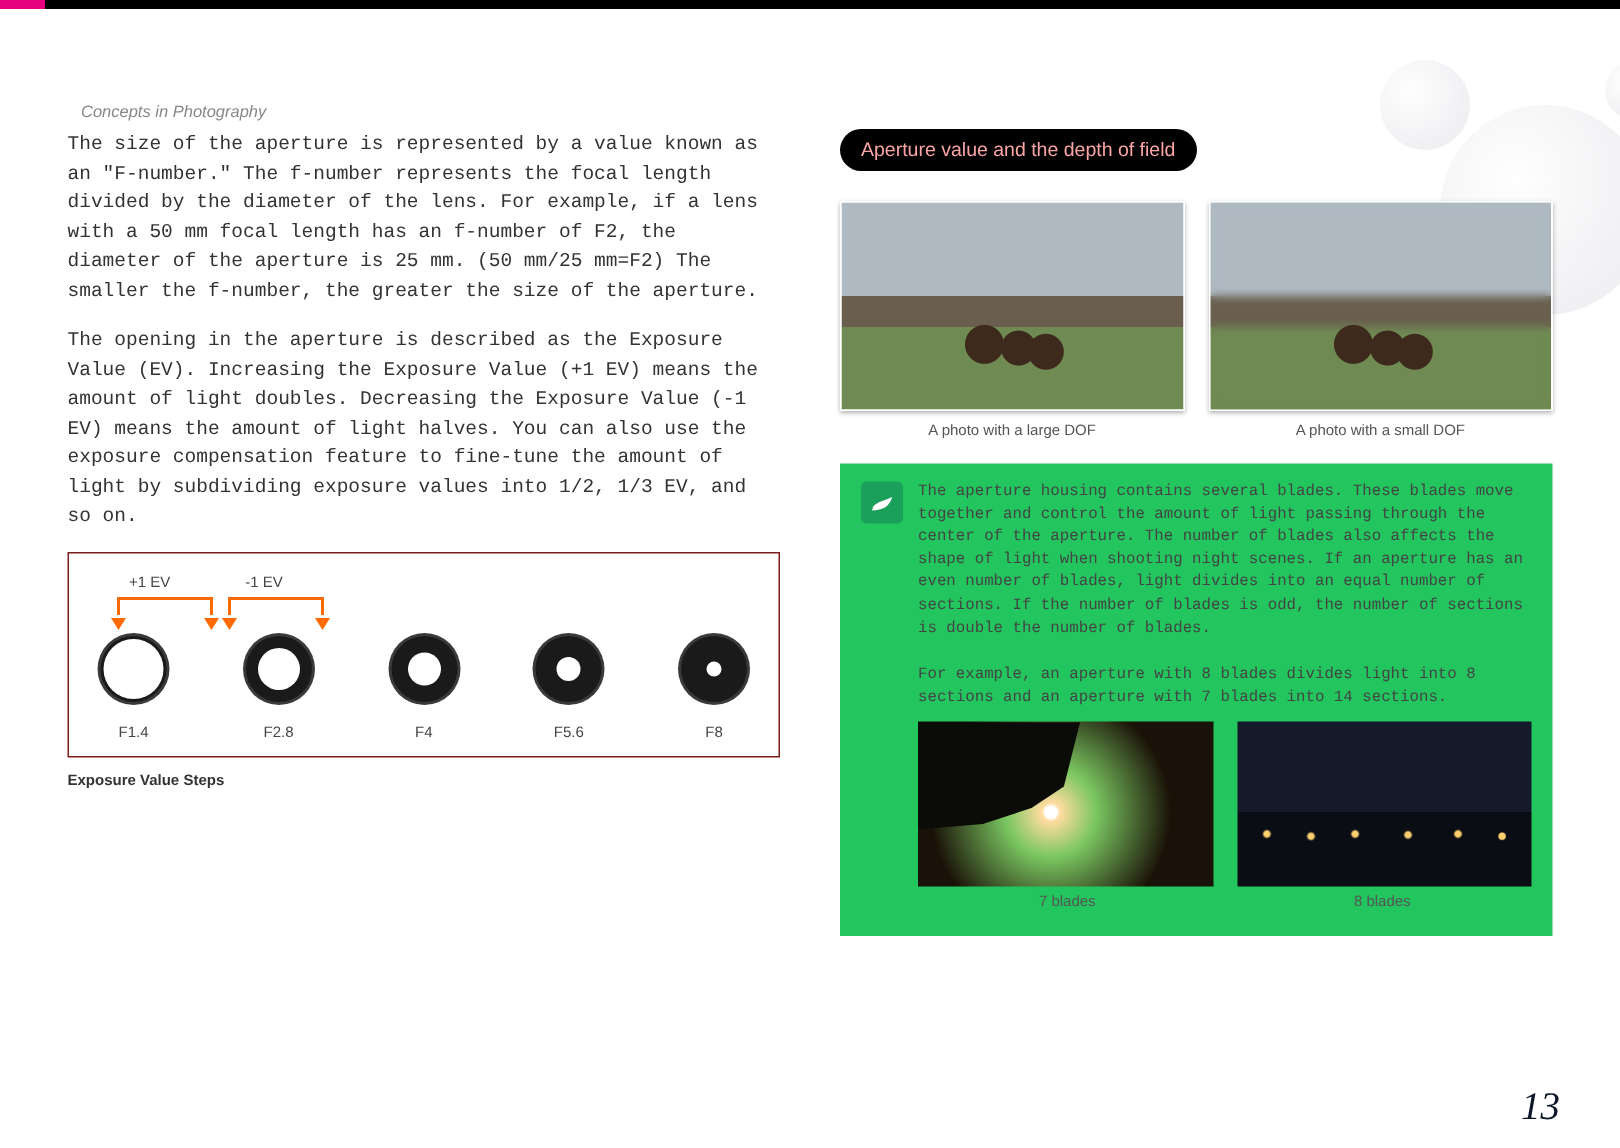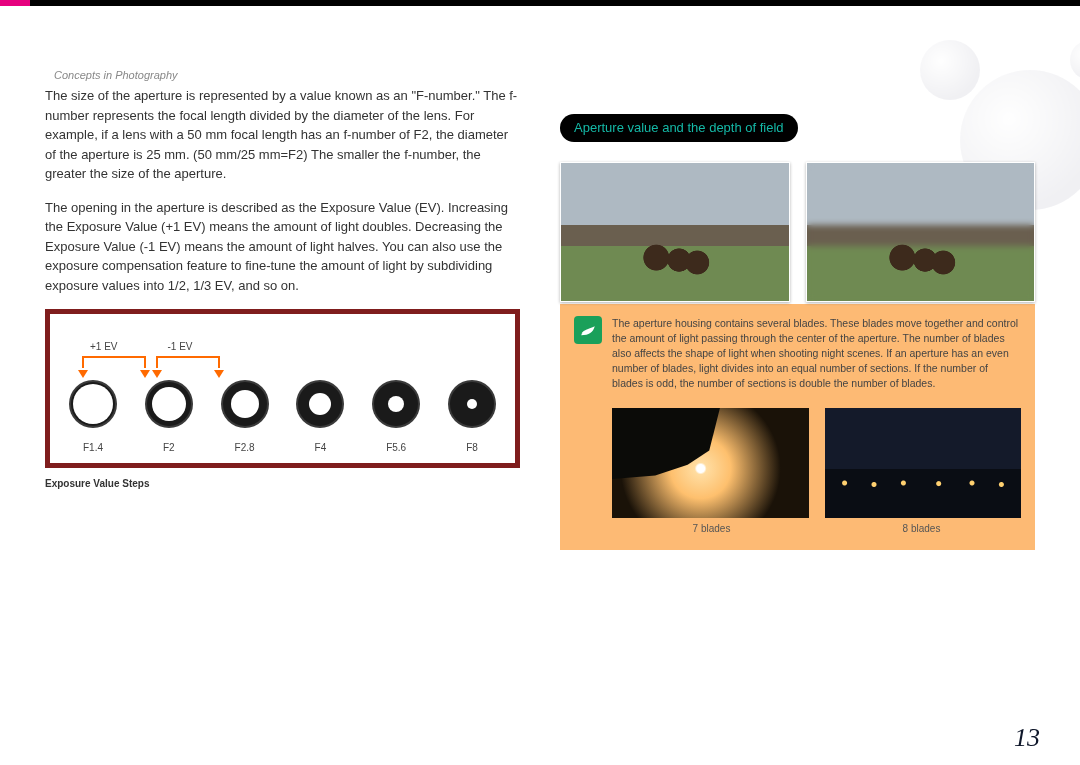"The size of the aperture" .col p { font-family: none -> Liberation Mono, monospace }
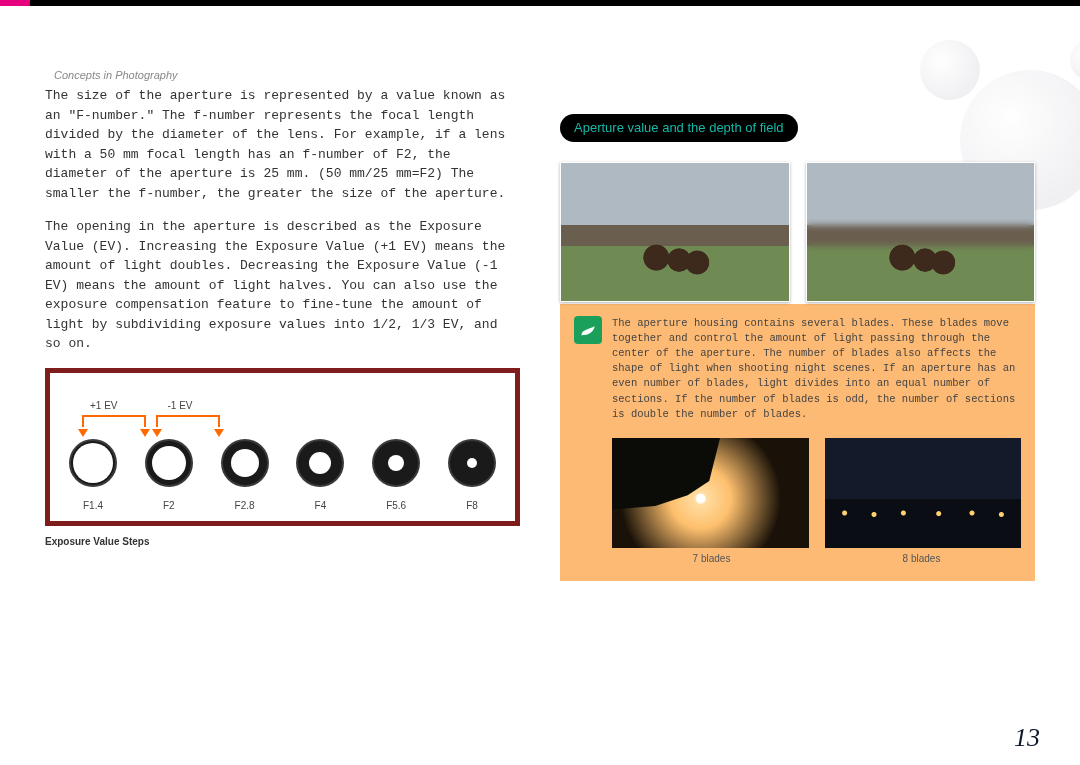"Aperture value and the depth" .section-pill { color: #14b8a6 -> #fca5a5; margin-top: 28px -> none }
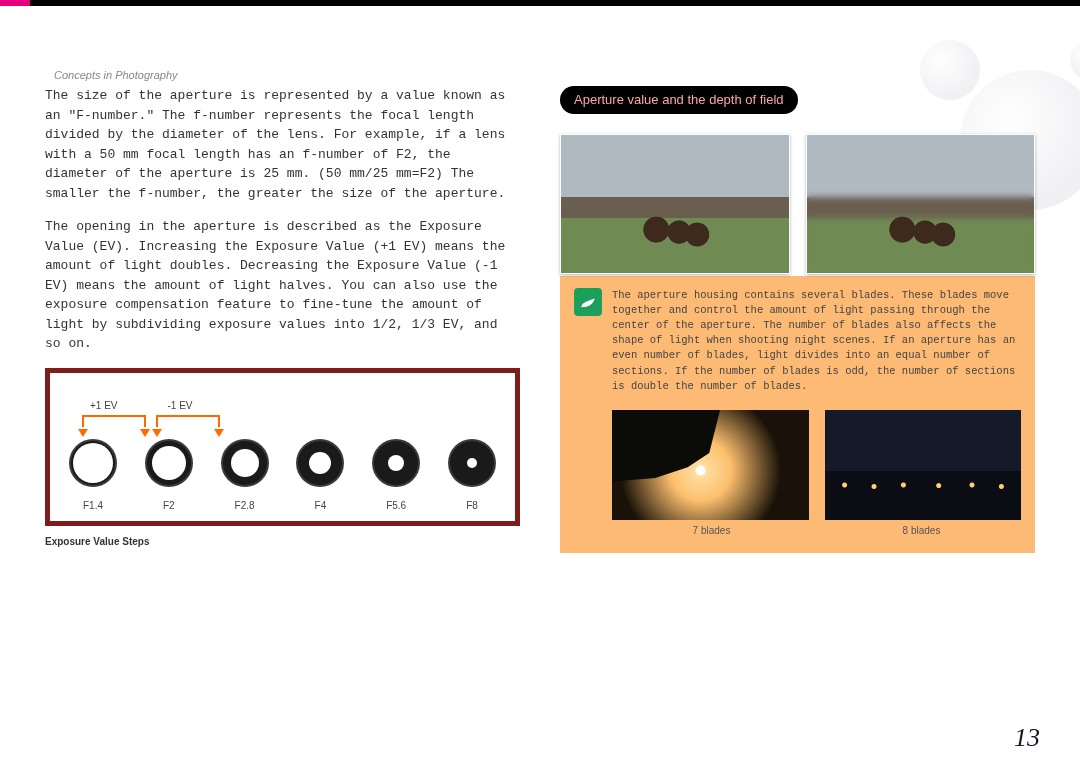"A photo with a large" div.captions-row { html: none -> <div> <div>A photo with a large DOF</div> <div>A photo with a small DOF</div> </div> }
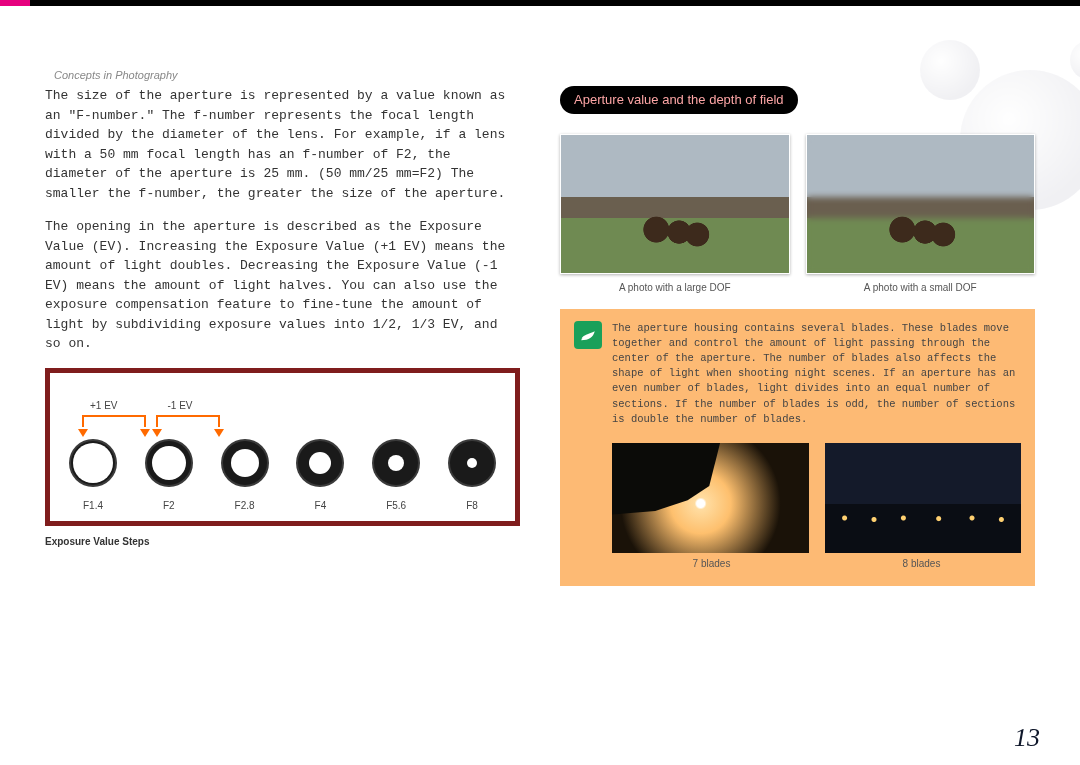"The aperture housing contains several" .note-box { background: #fdba74 -> #22c55e }
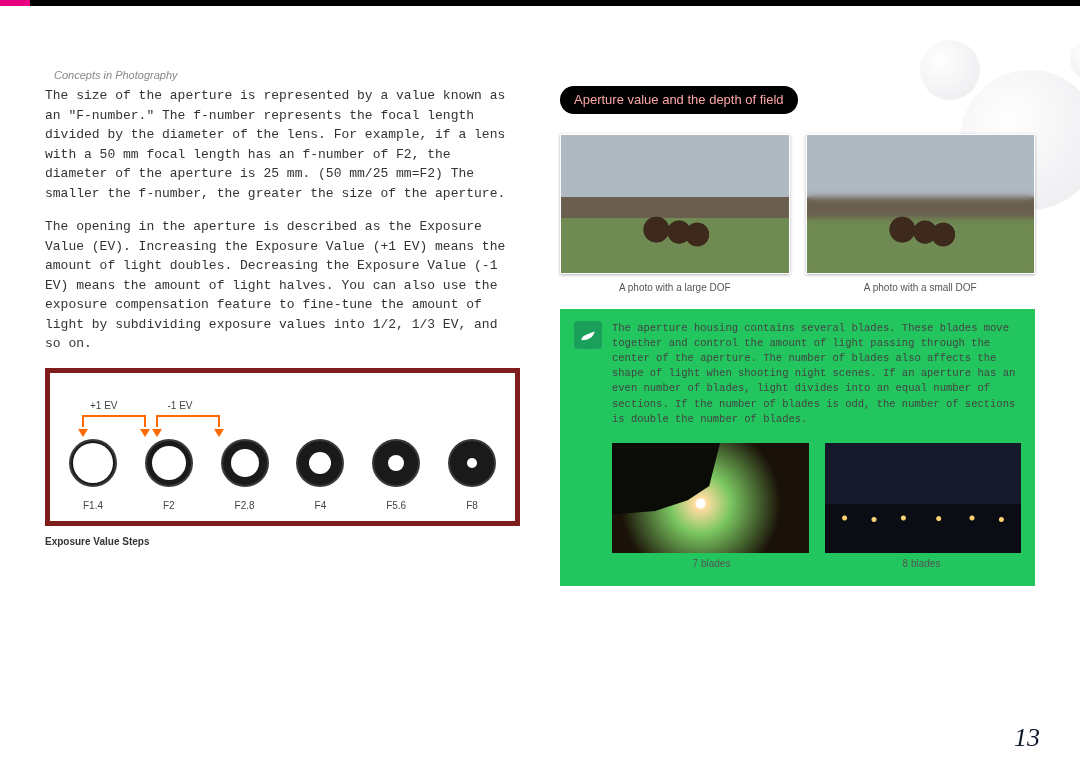"+1 EV" .ev-box { border: 5px solid #7f1d1d -> 1px solid #7f1d1d; padding: 25px 10px 8px 10px -> 12px 10px 8px 10px }
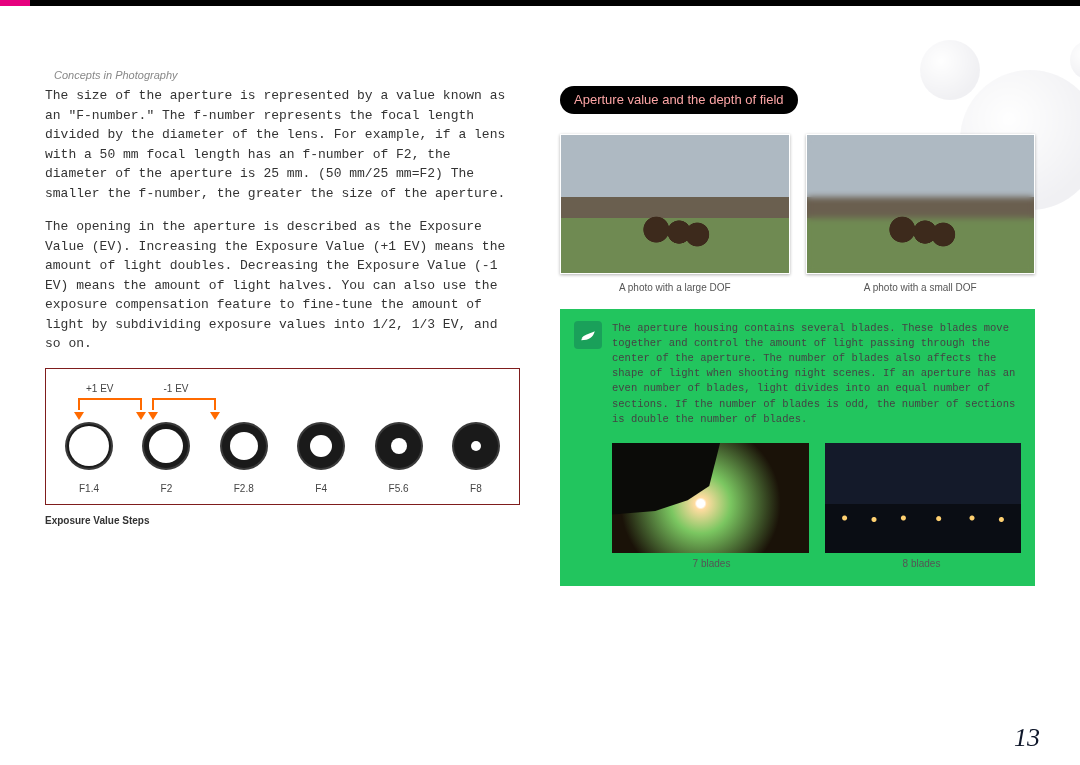"For example, an aperture with" p { html: none -> <p>For example, an aperture with 8 blades divides light into 8 sections and an aperture with 7 blades into 14 sections.</p> }
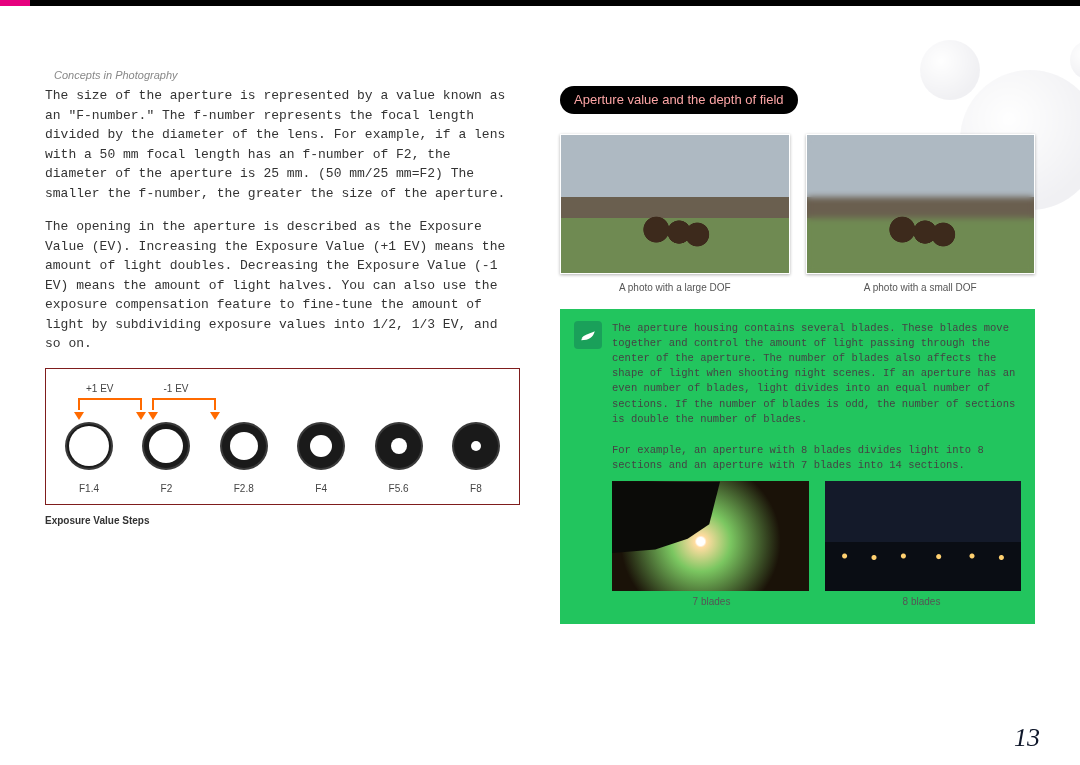"F2" div.ap-cell { html: <div><svg> <circle></circle> <circle></circle> <circle></circle> </svg><div>F2</div></div> -> none }
